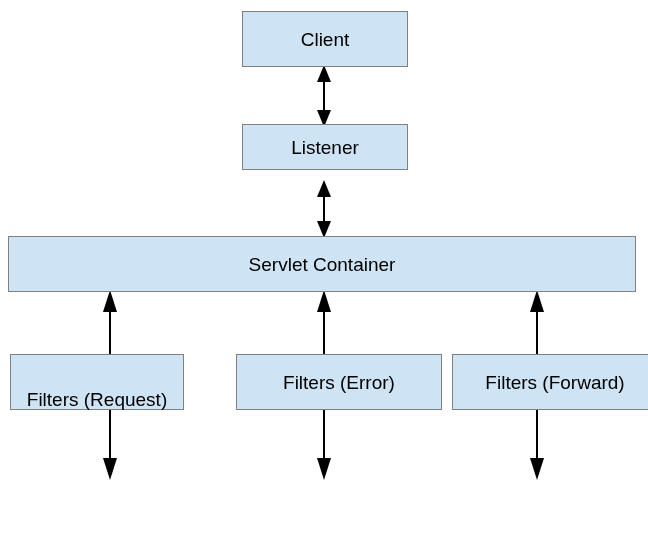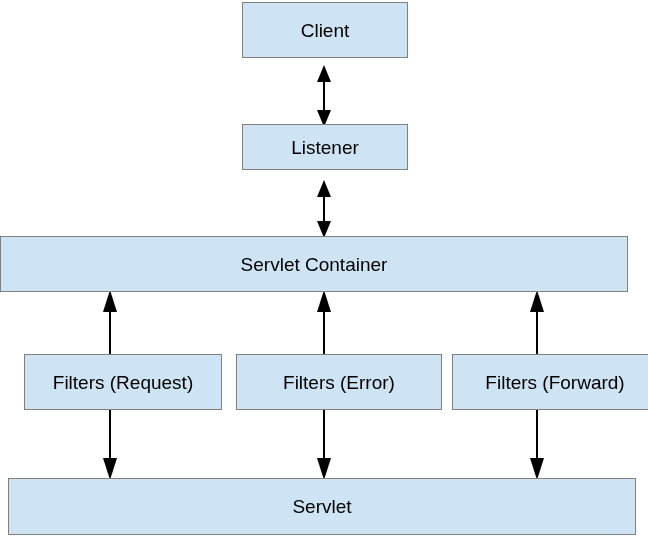"Client" div.node-box { top: 2px -> 11px }
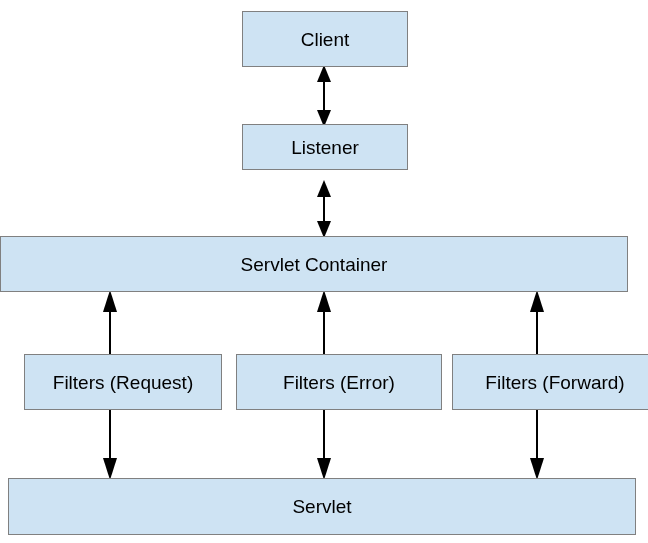"Servlet Container" div.node-box { left: 0 -> 8px }
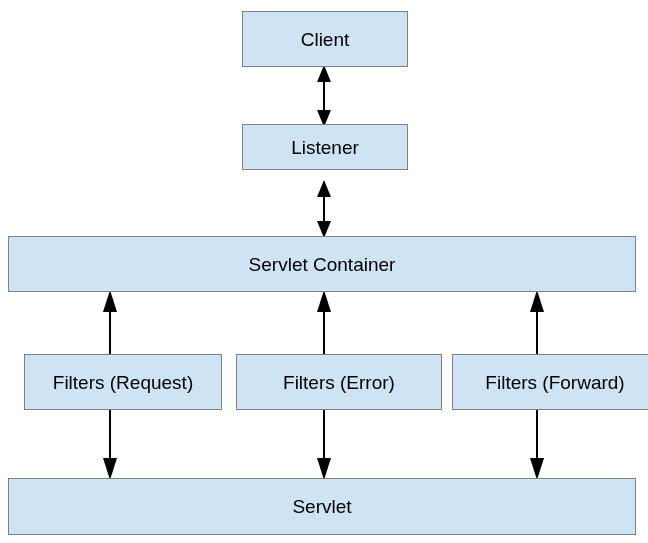"Filters (Request)" div.node-box { align-items: none -> flex-end; left: 24px -> 10px; width: 198px -> 174px }
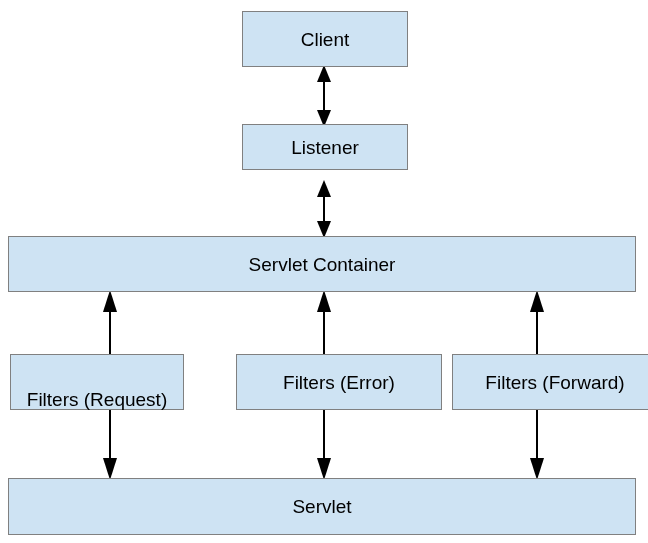"Servlet" div.node-box { html: <div> <span>Servlet</span> </div> -> none }
